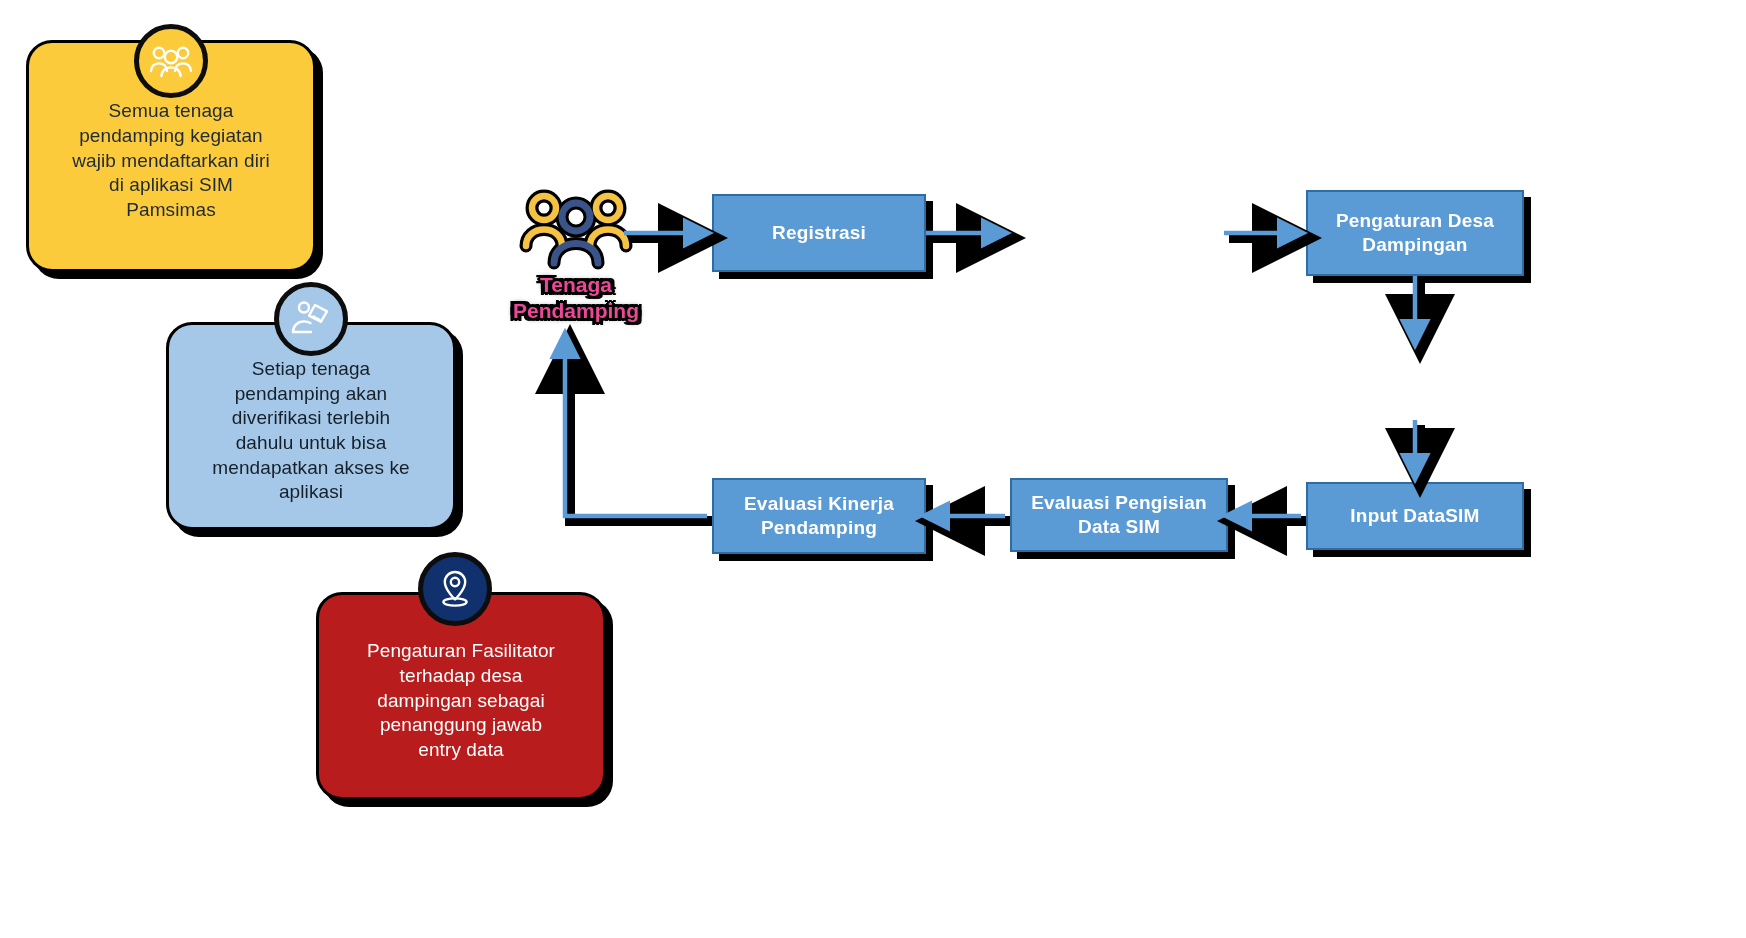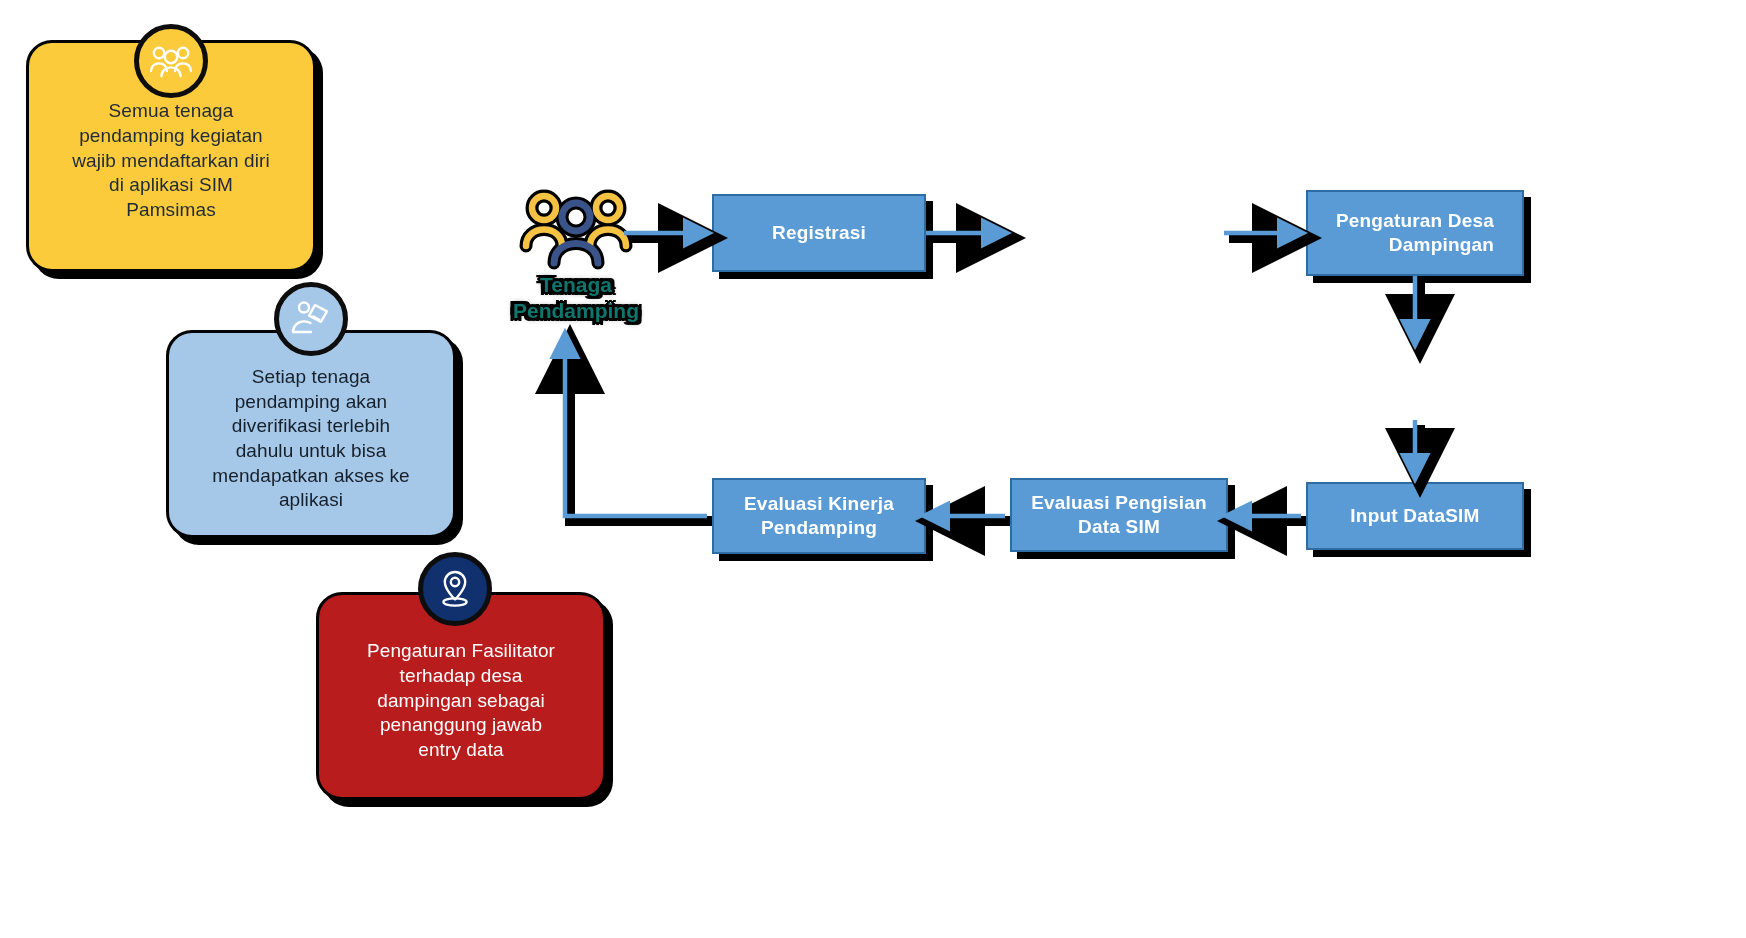"Pengaturan Desa" #node-pengaturan { text-align: right -> none }
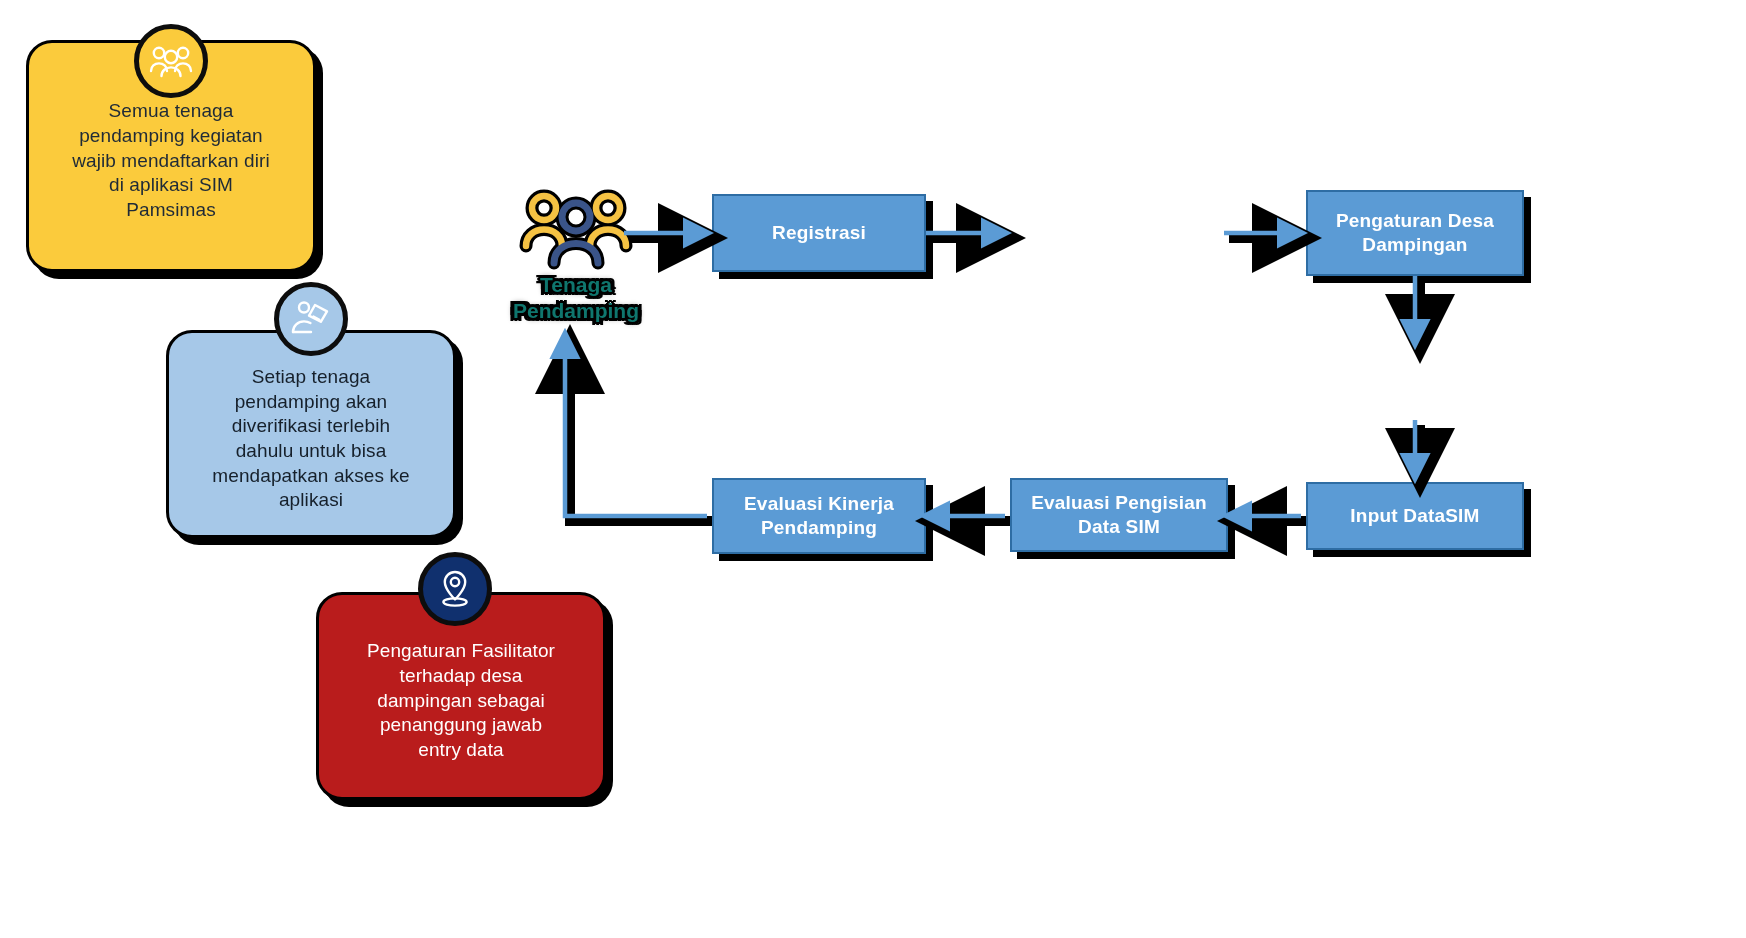"Tenaga" #actor-label { color: #0f766e -> #ec4899 }
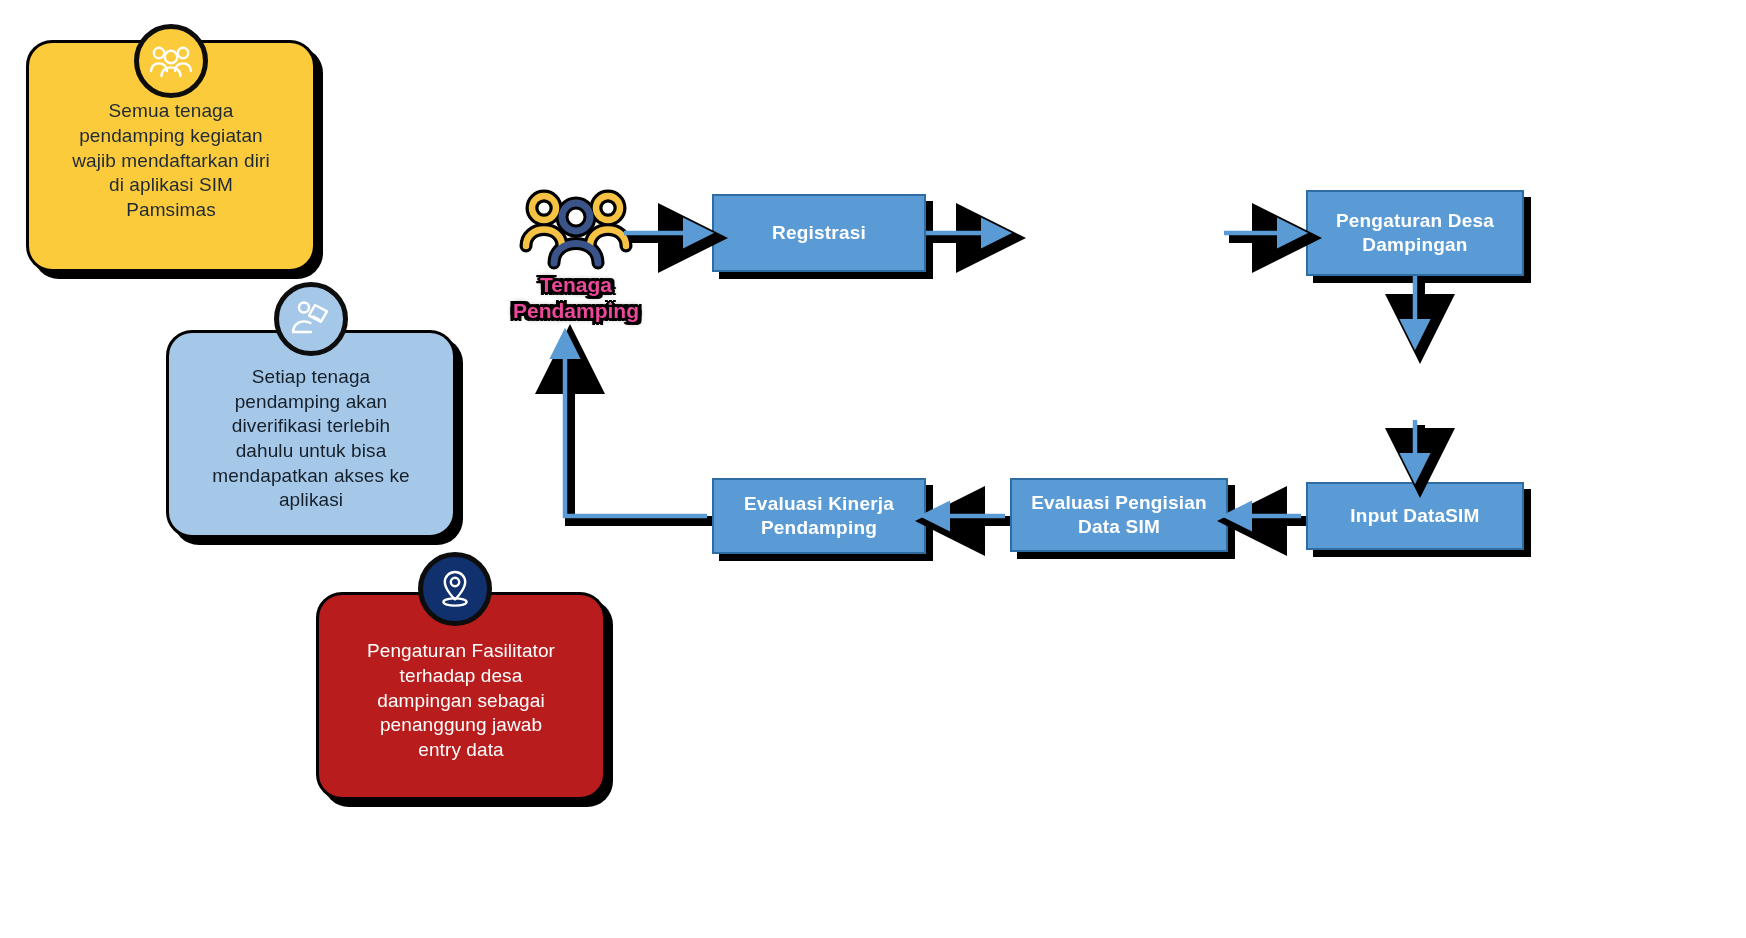"Setiap tenaga" #card-lightblue { top: 330px -> 322px }
